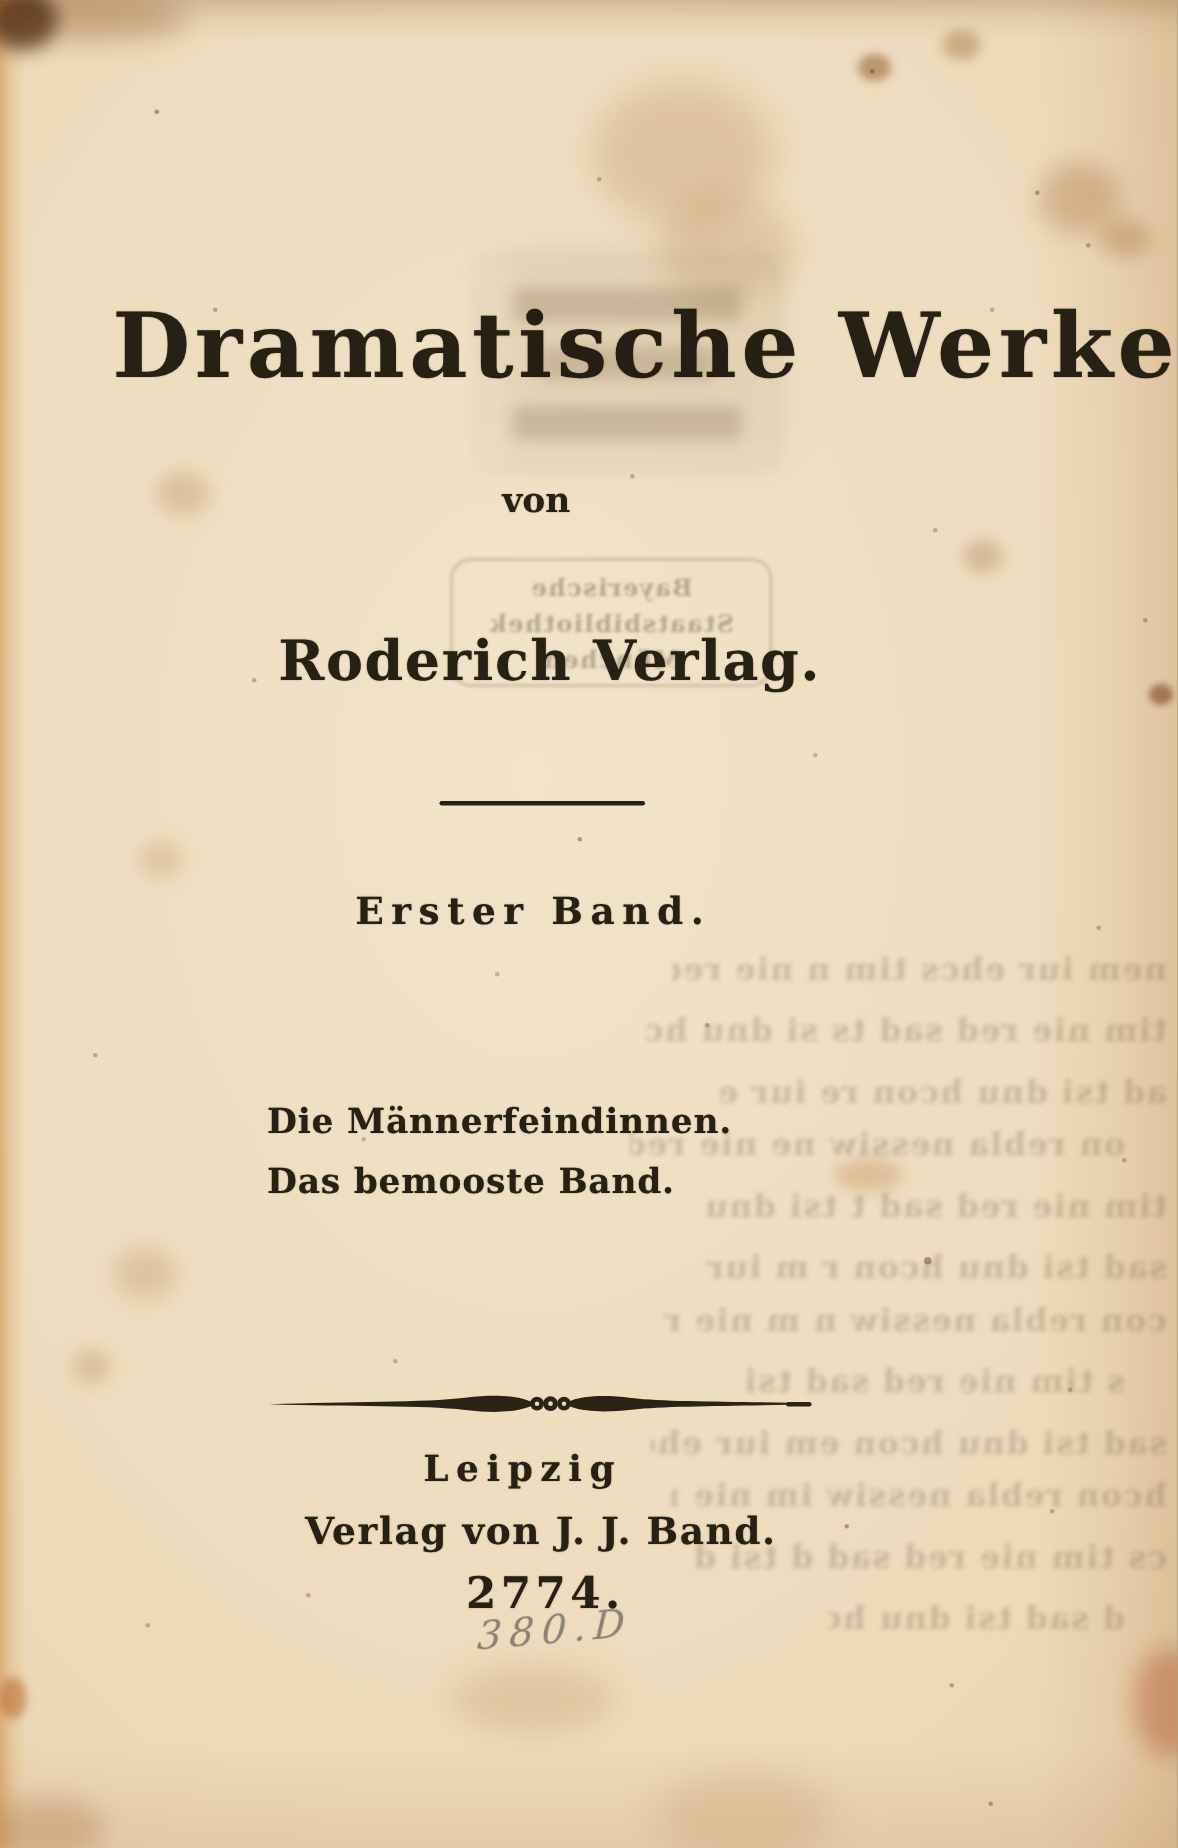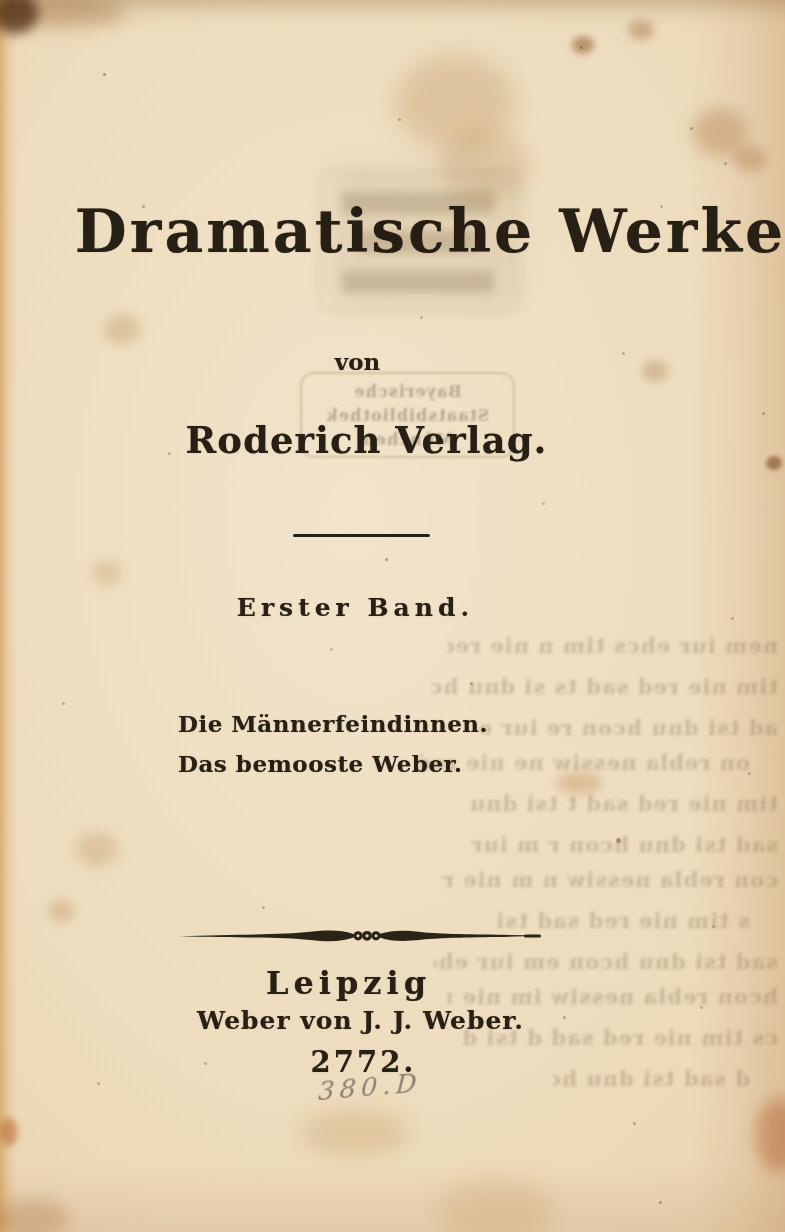"von" .byline { top: 348px -> 320px }
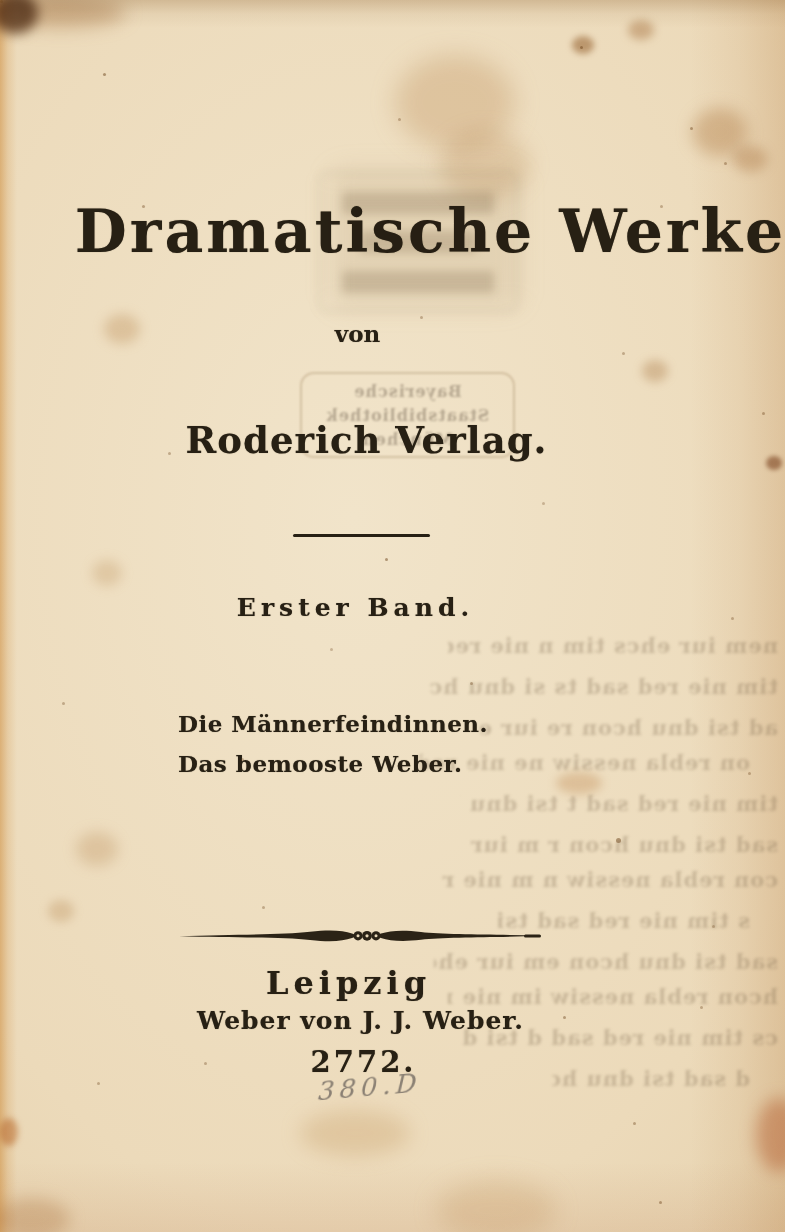"Die Männerfeindinnen." .contents { top: 704px -> 728px }
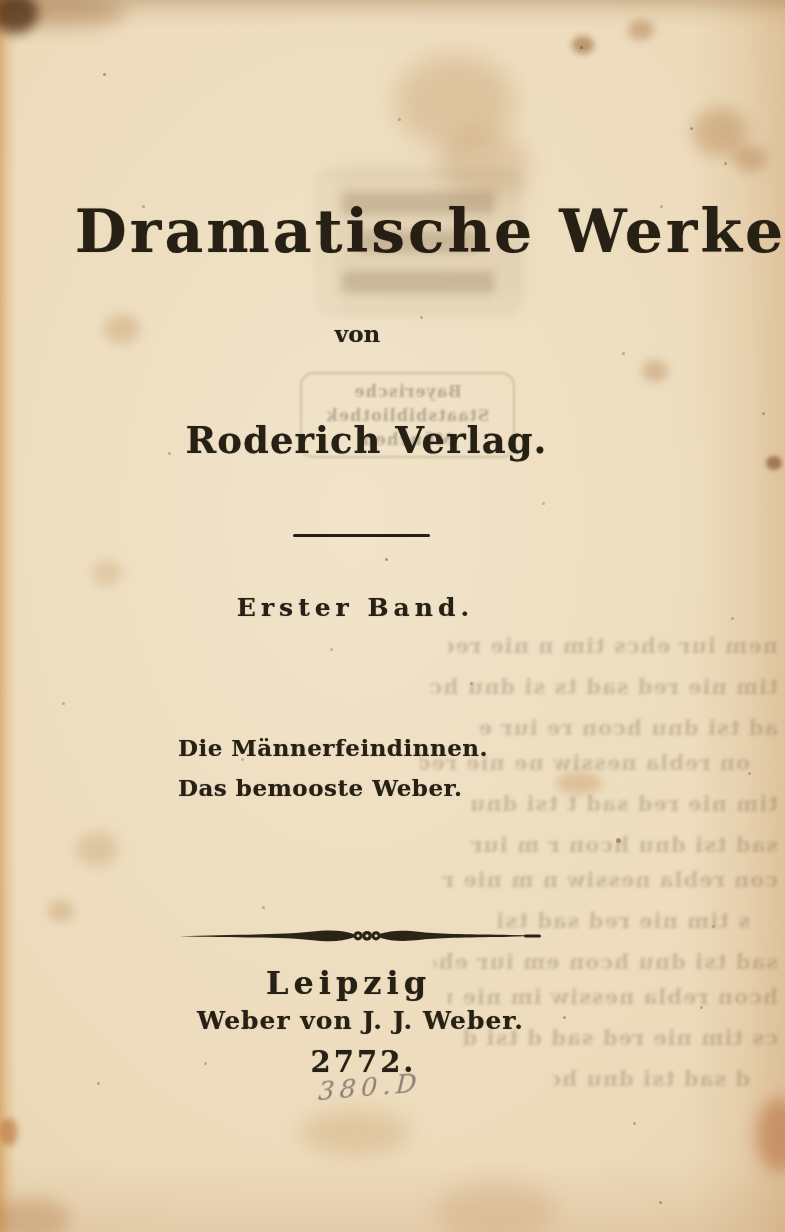"Das bemooste Weber." div { text: Weber -> Band }
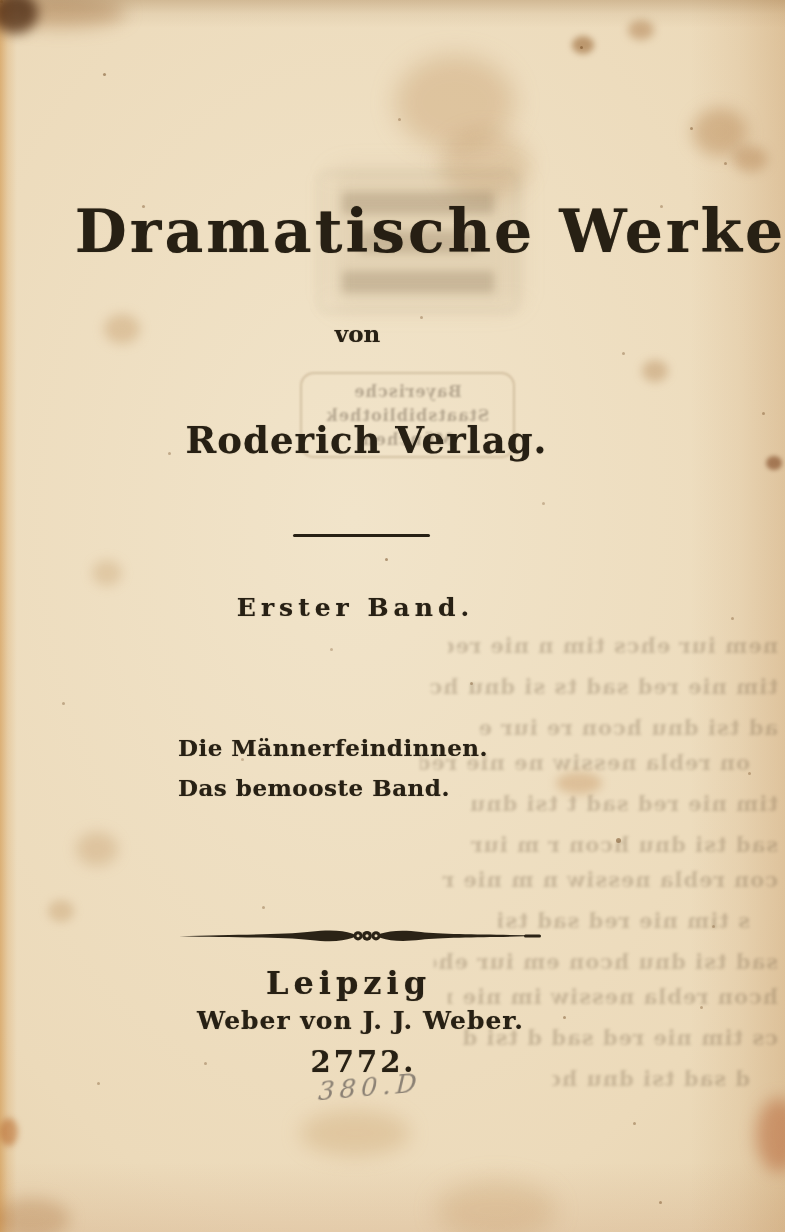"Leipzig" .city { font-size: 32px -> 24px }
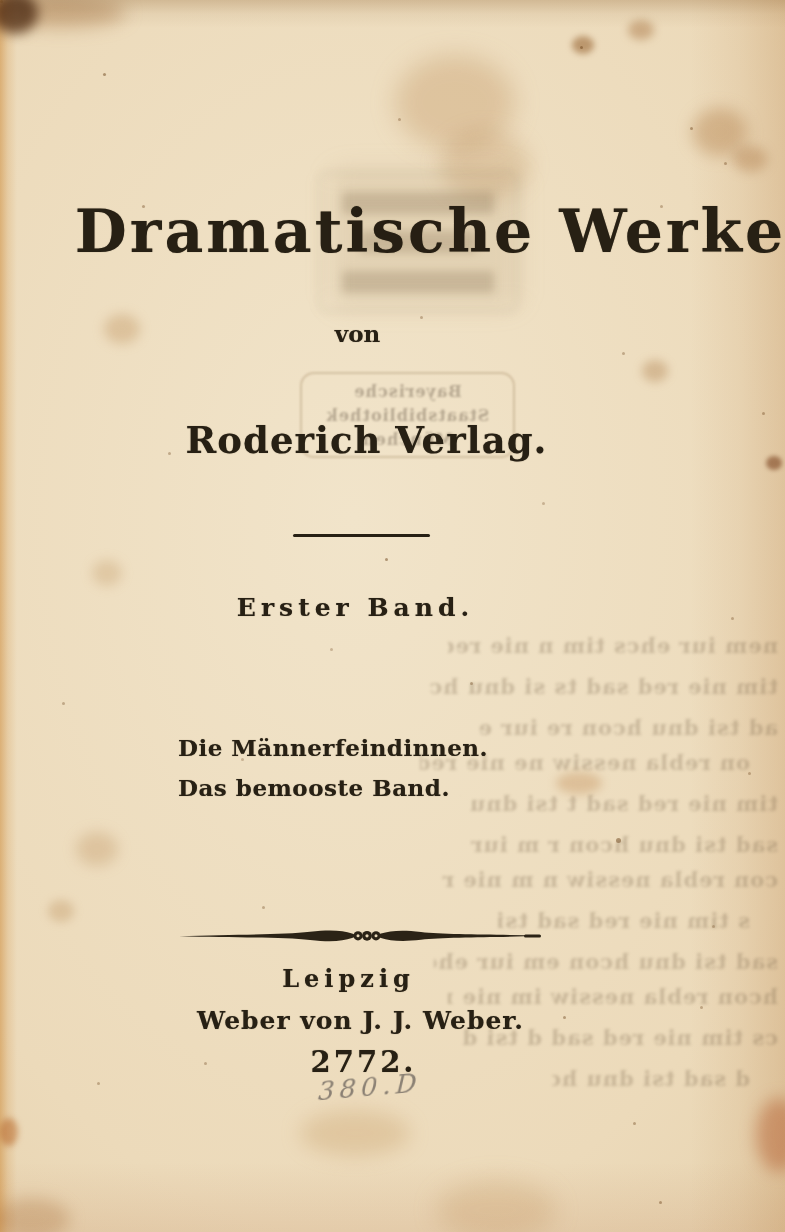"Weber von J. J. Weber." span { text: Weber von J. J. Weber -> Verlag von J. J. Band }
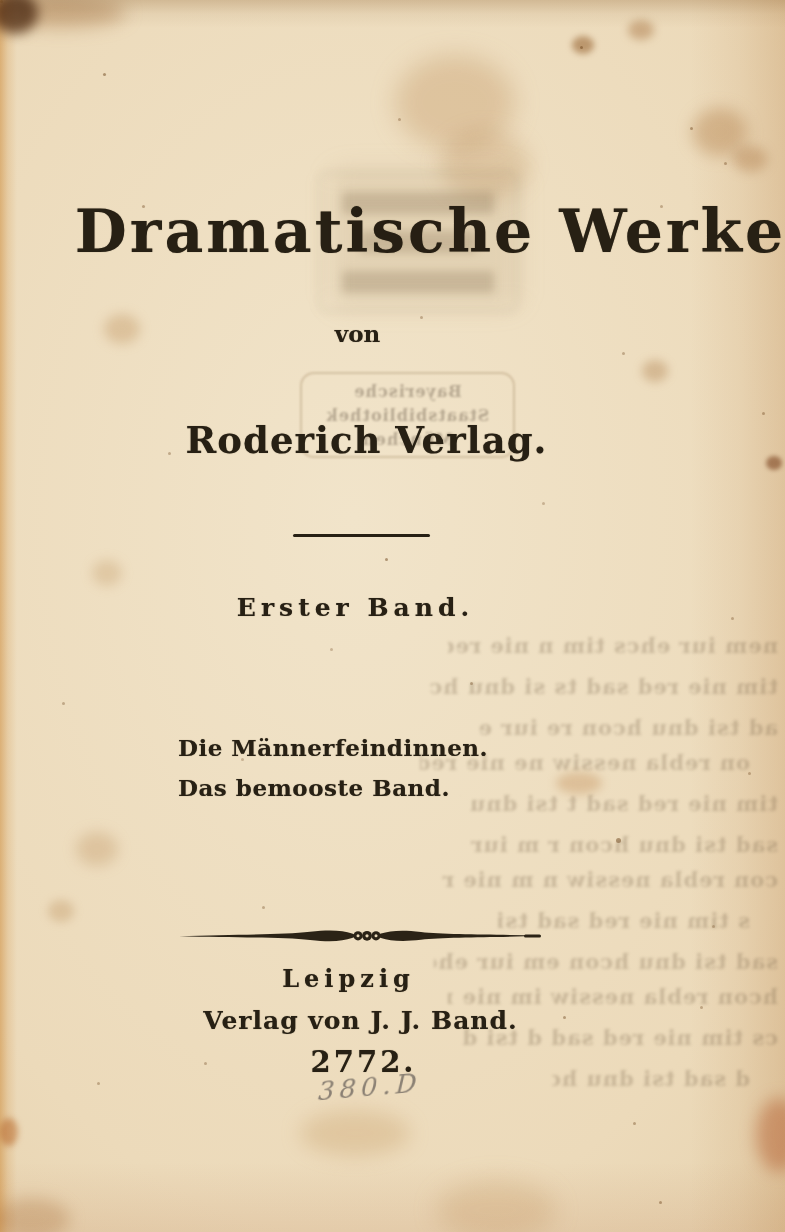"2772." span { text: 2772 -> 2774 }
